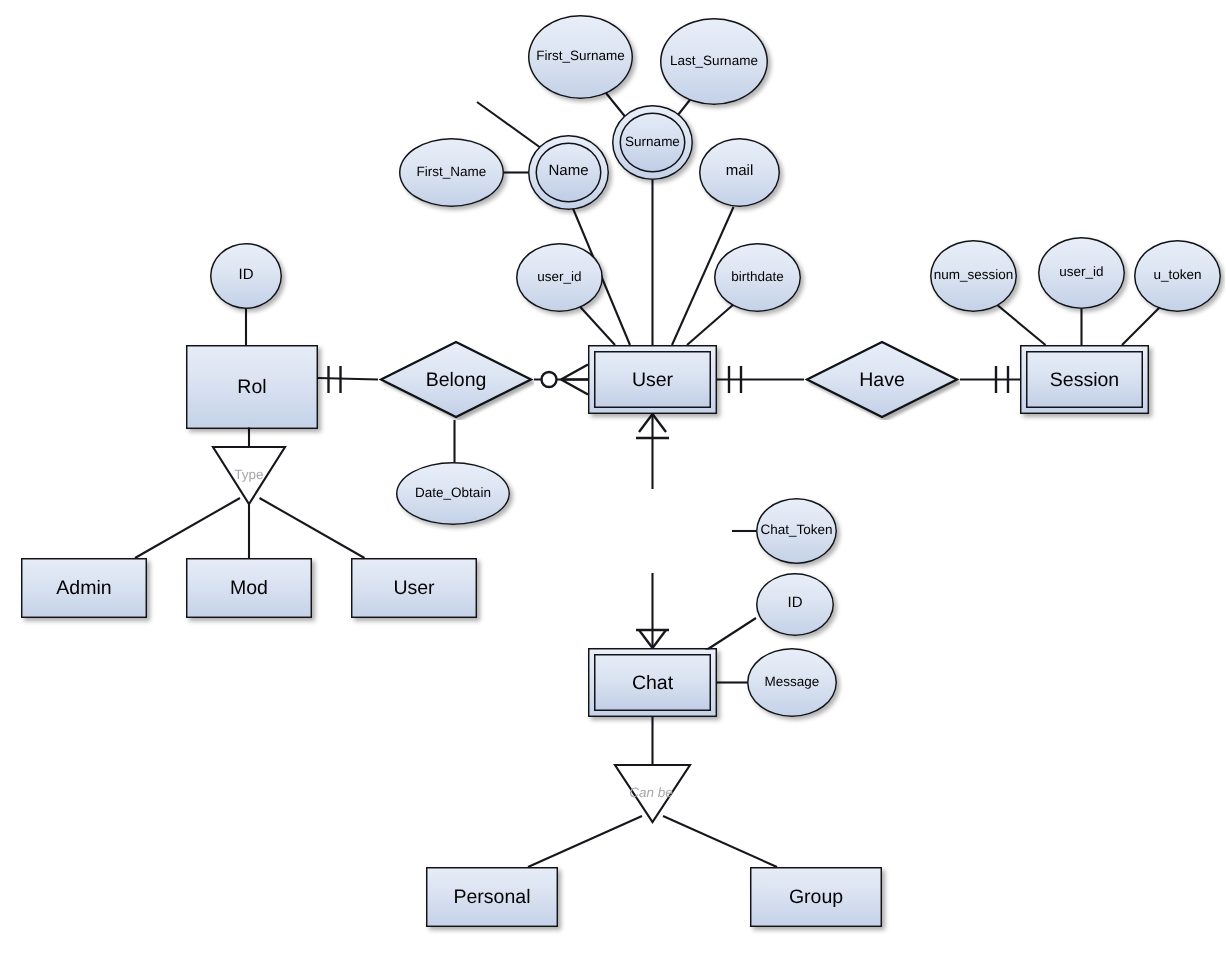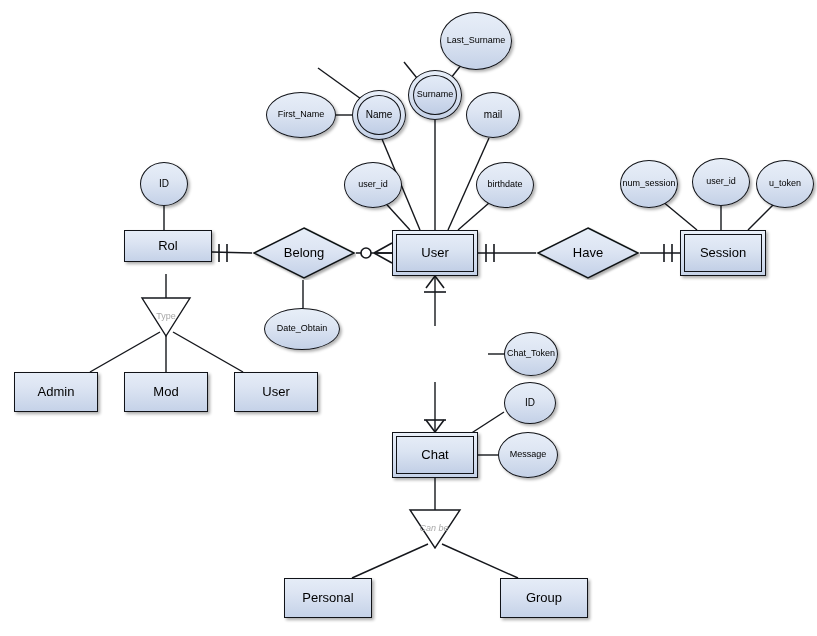"First_Surname" div.node { html: none -> <div> <span>First_Surname</span> </div> }
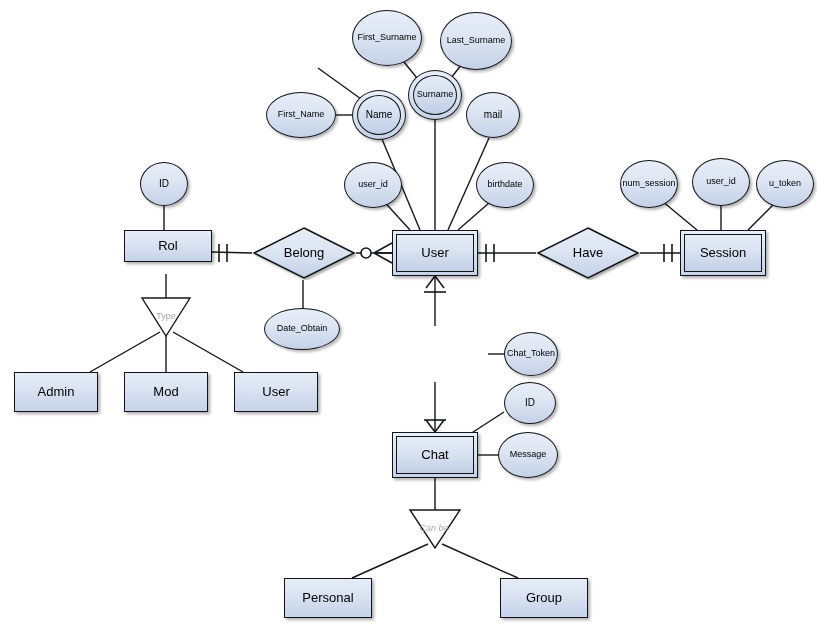"Rol" div.node { height: 32px -> 56px }
